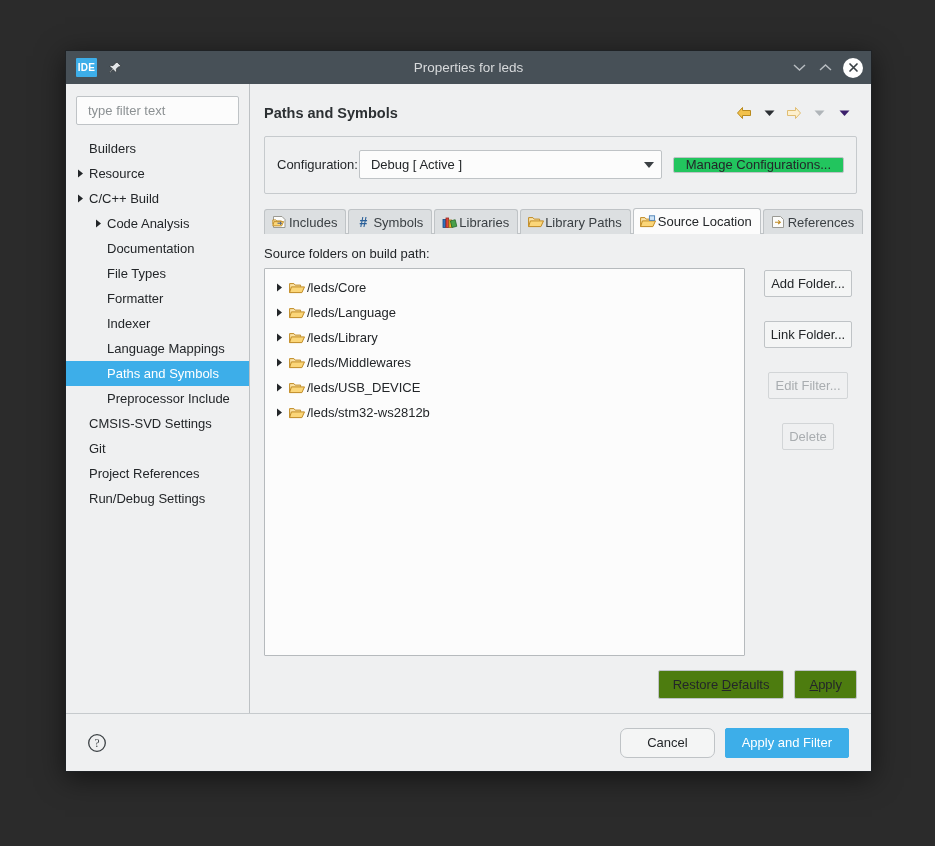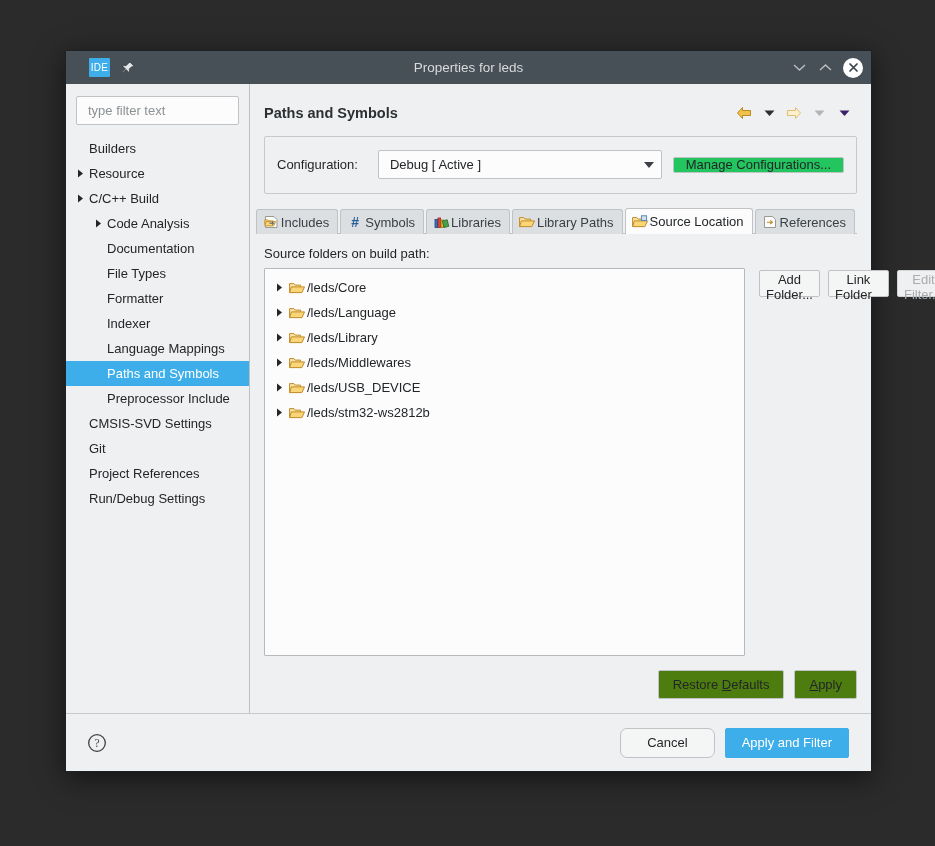"IDE" .ide-badge { font-weight: normal -> bold; margin-left: 15px -> 2px }
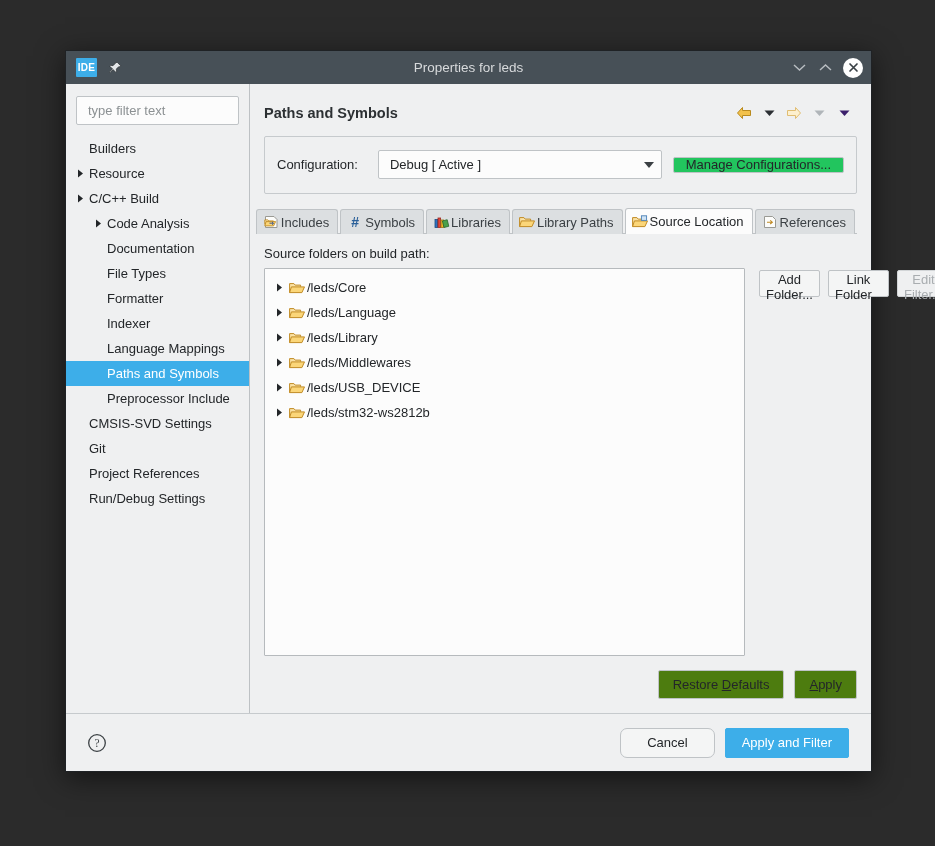"Configuration:" #config-label { margin-right: 20px -> 1px }
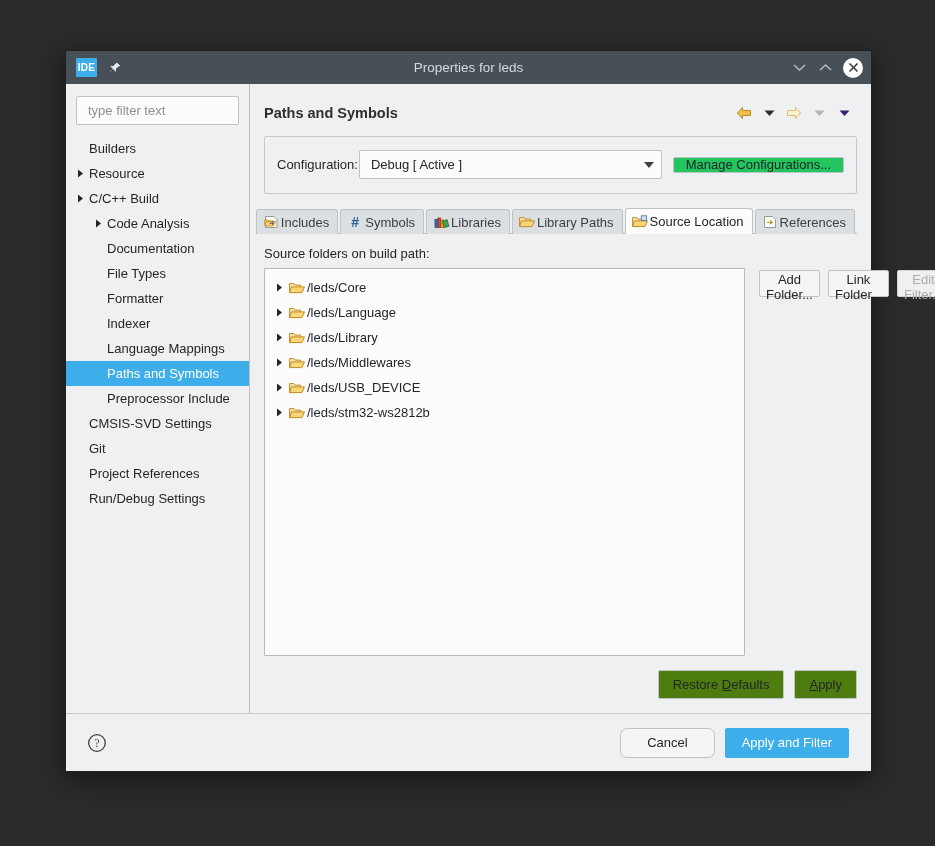"Includes" #tabs { justify-content: flex-end -> none }
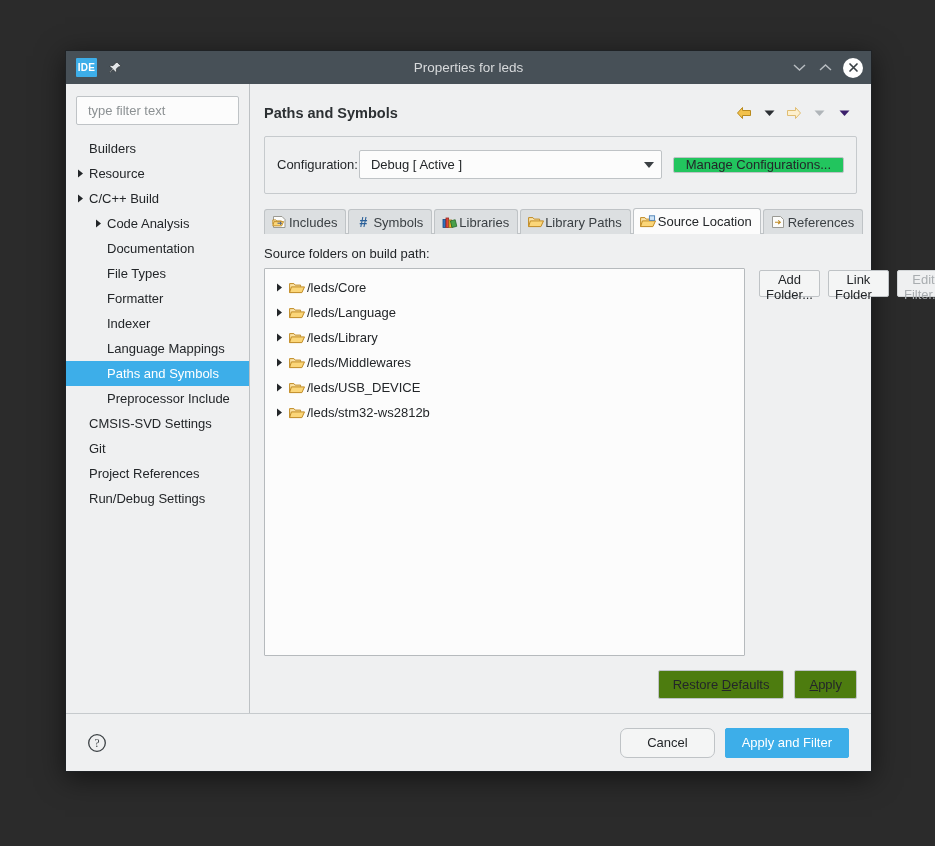"Add Folder..." #side-buttons { align-items: none -> center; flex-direction: none -> column; gap: 8px -> 24px }
